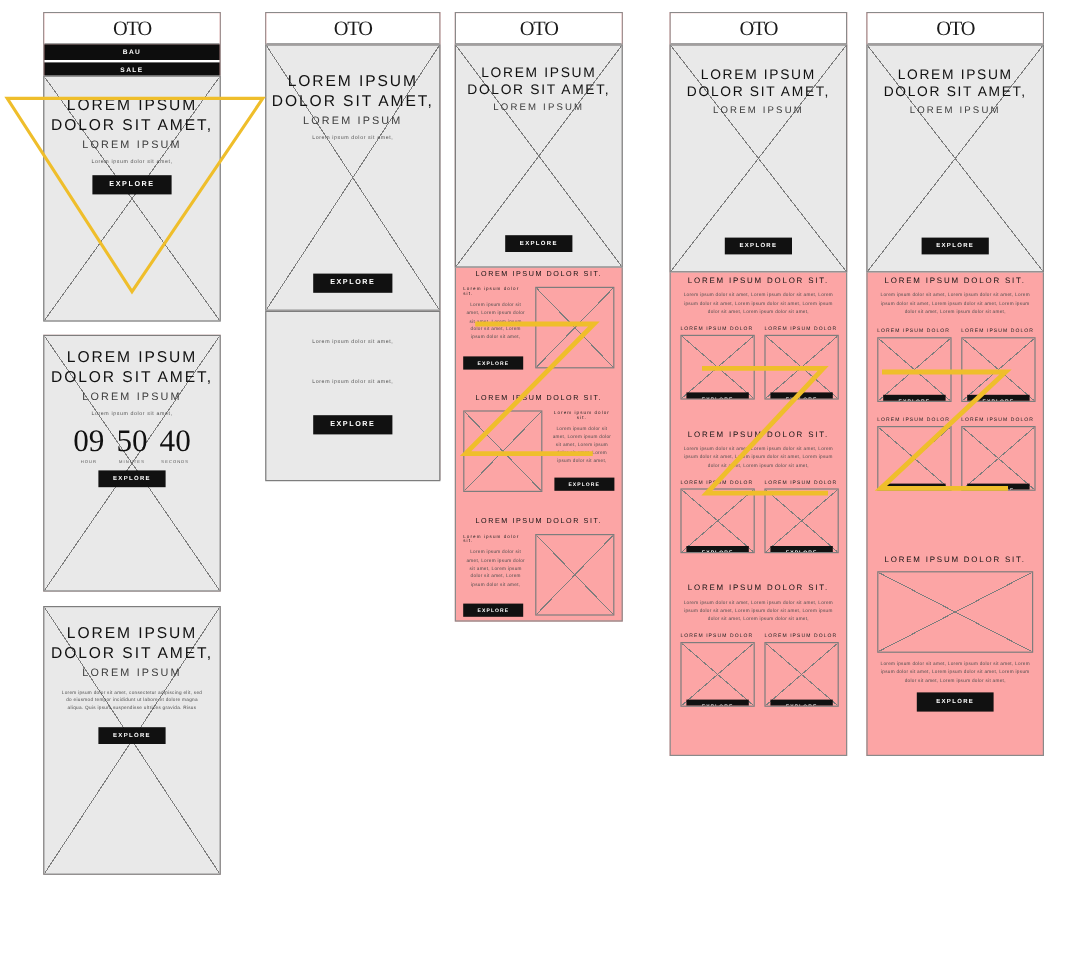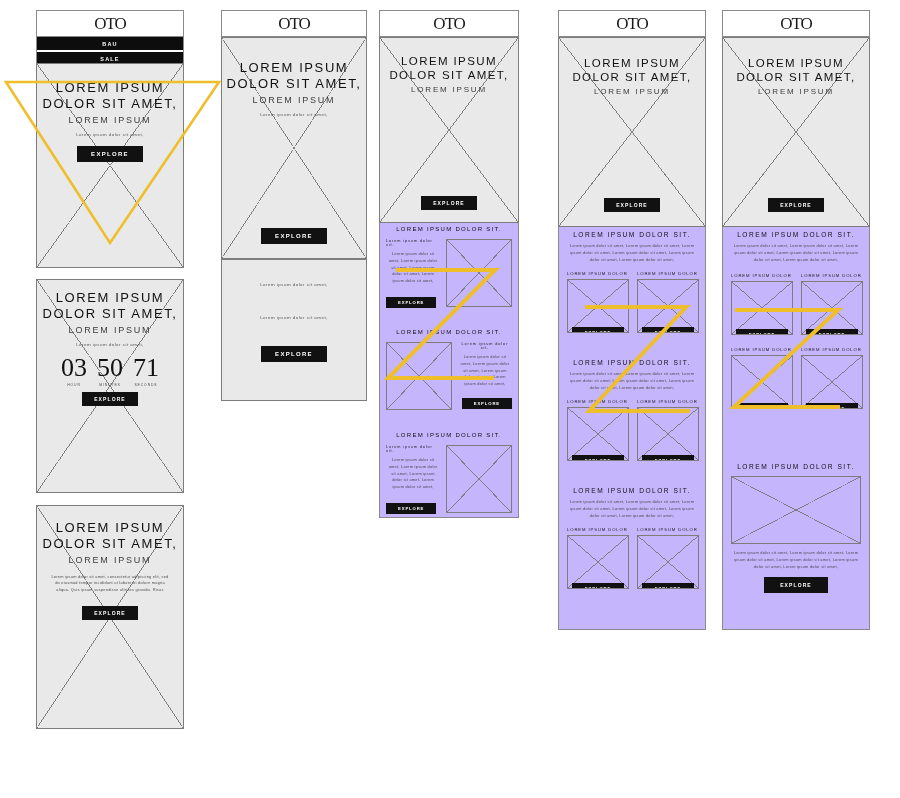"OTO" .panel { background: #c4b5fd -> #fca5a5 }
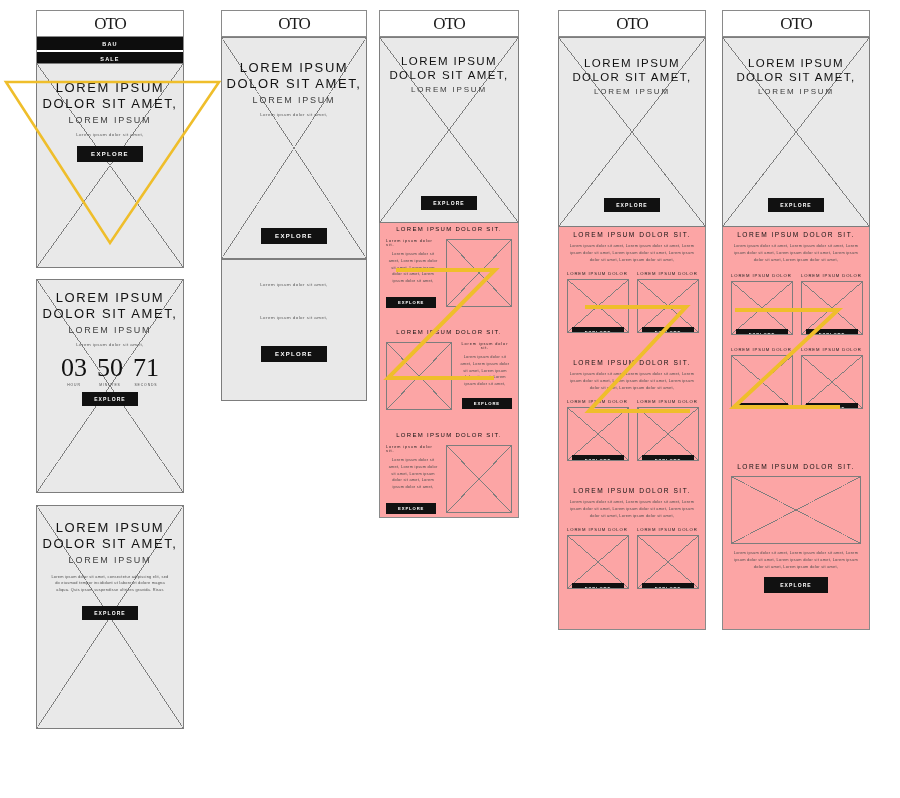"03" div.num { text: 03 -> 09 }
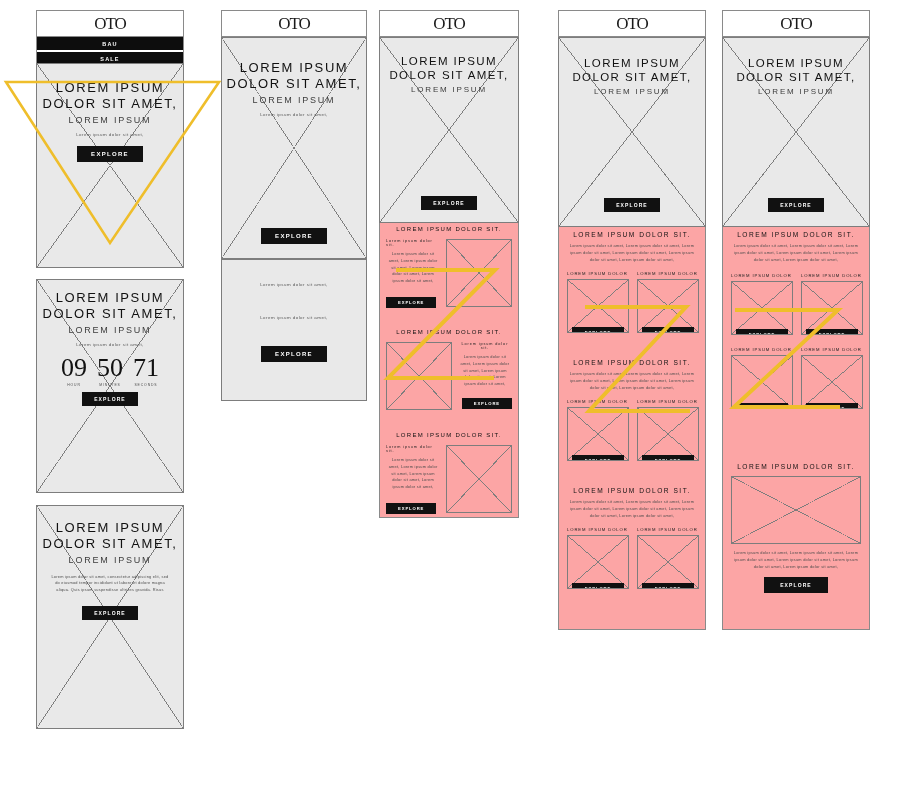"71" div.num { text: 71 -> 40 }
